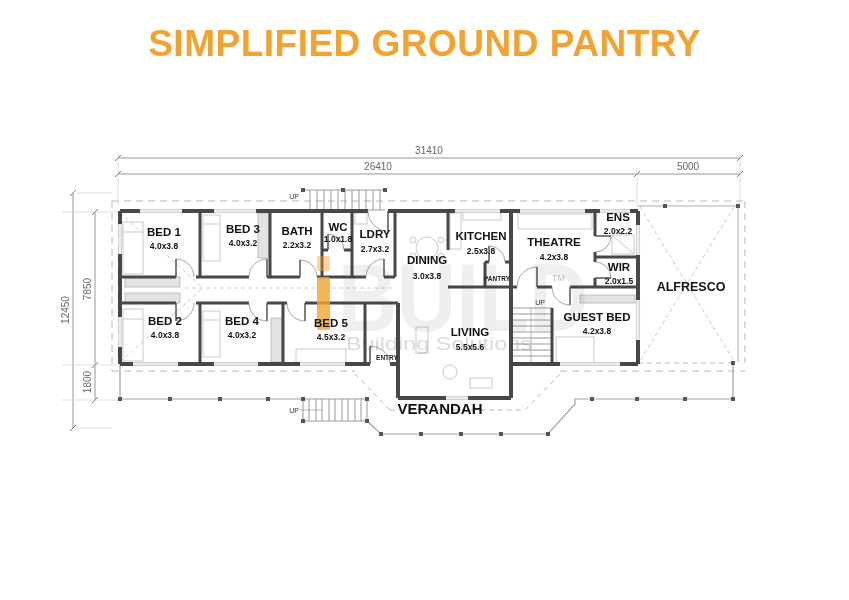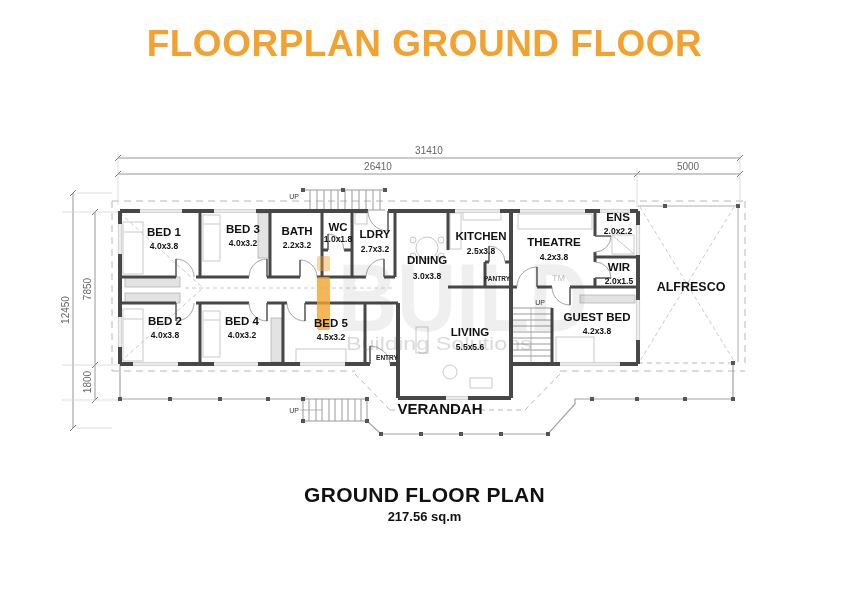"FLOORPLAN GROUND FLOOR" div { text: FLOORPLAN GROUND FLOOR -> SIMPLIFIED GROUND PANTRY }
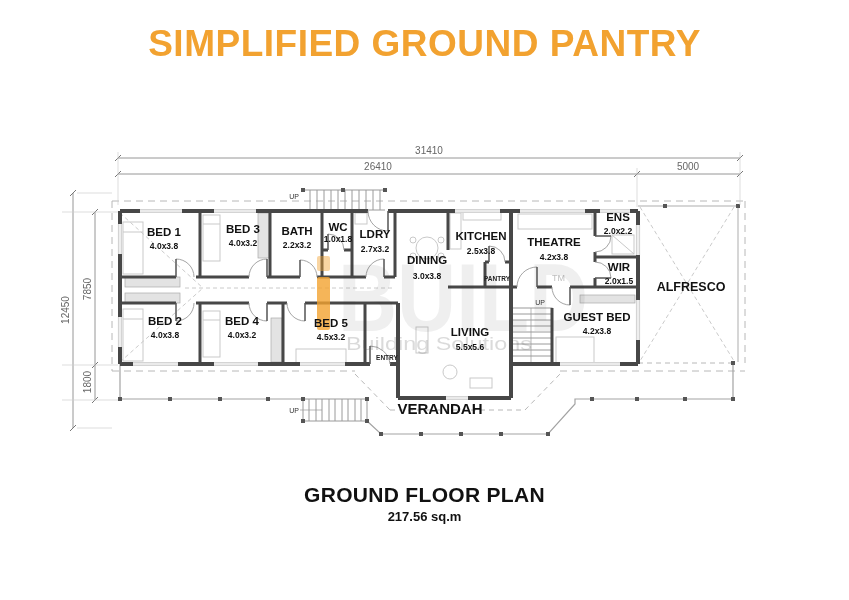"GROUND FLOOR PLAN" div.caption { html: <div> <div>GROUND FLOOR PLAN</div> <div>217.56 sq.m</div> </div> -> none }
